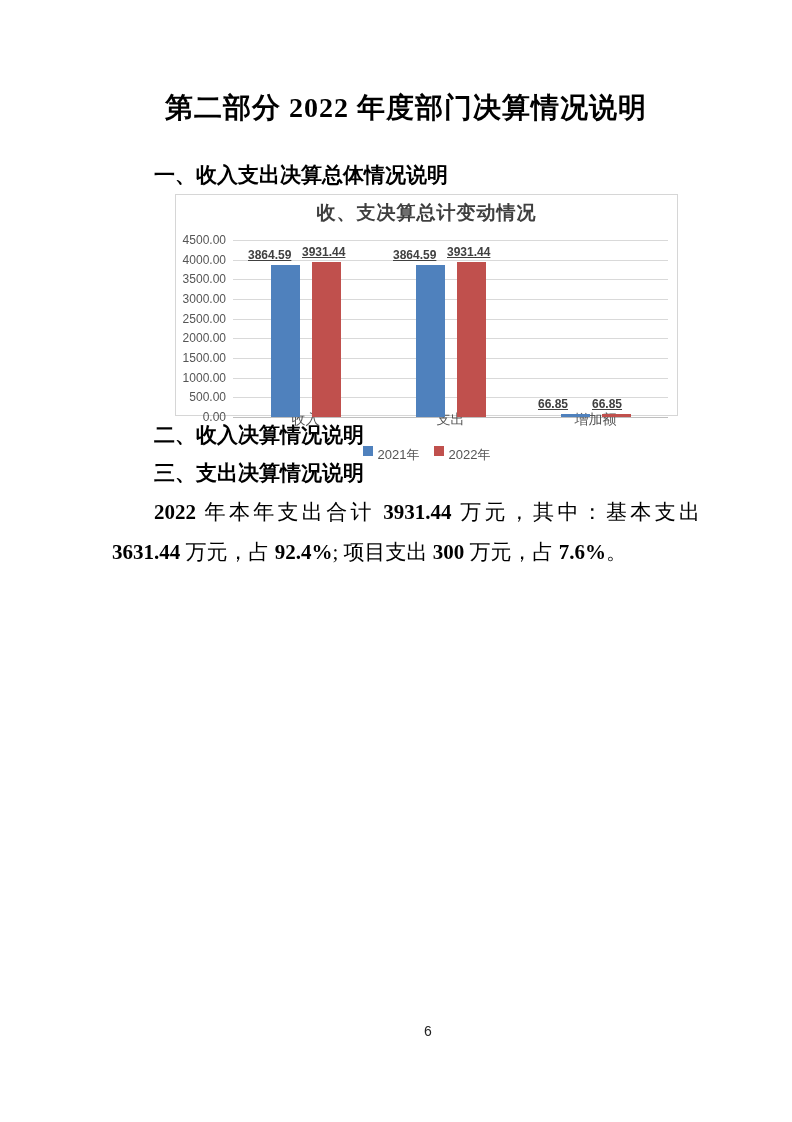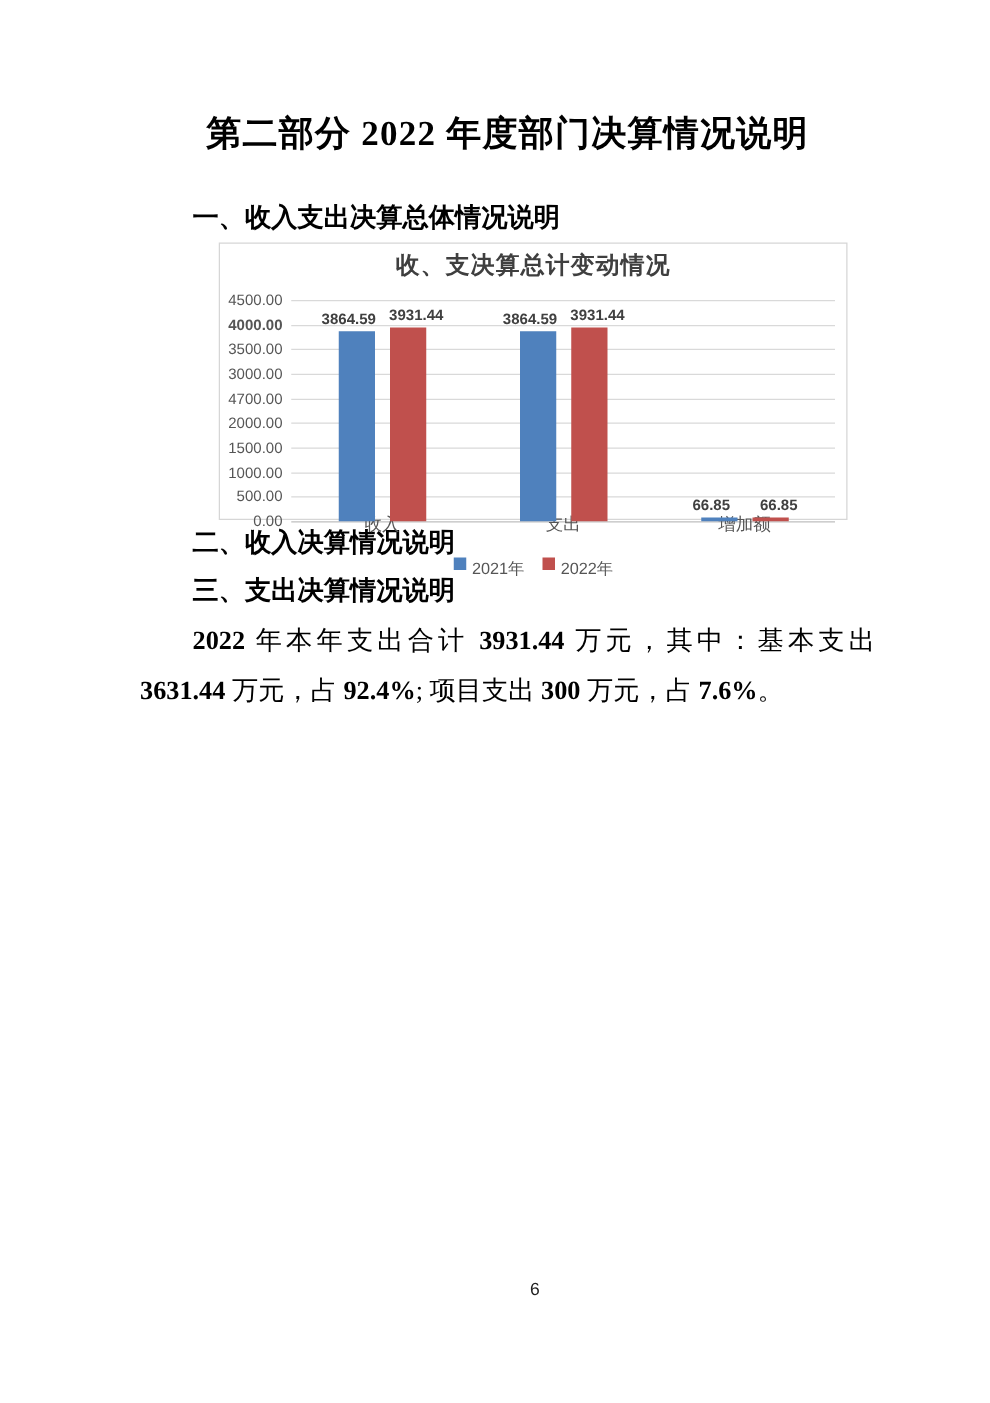"4000.00" div.ytick { font-weight: bold -> none }
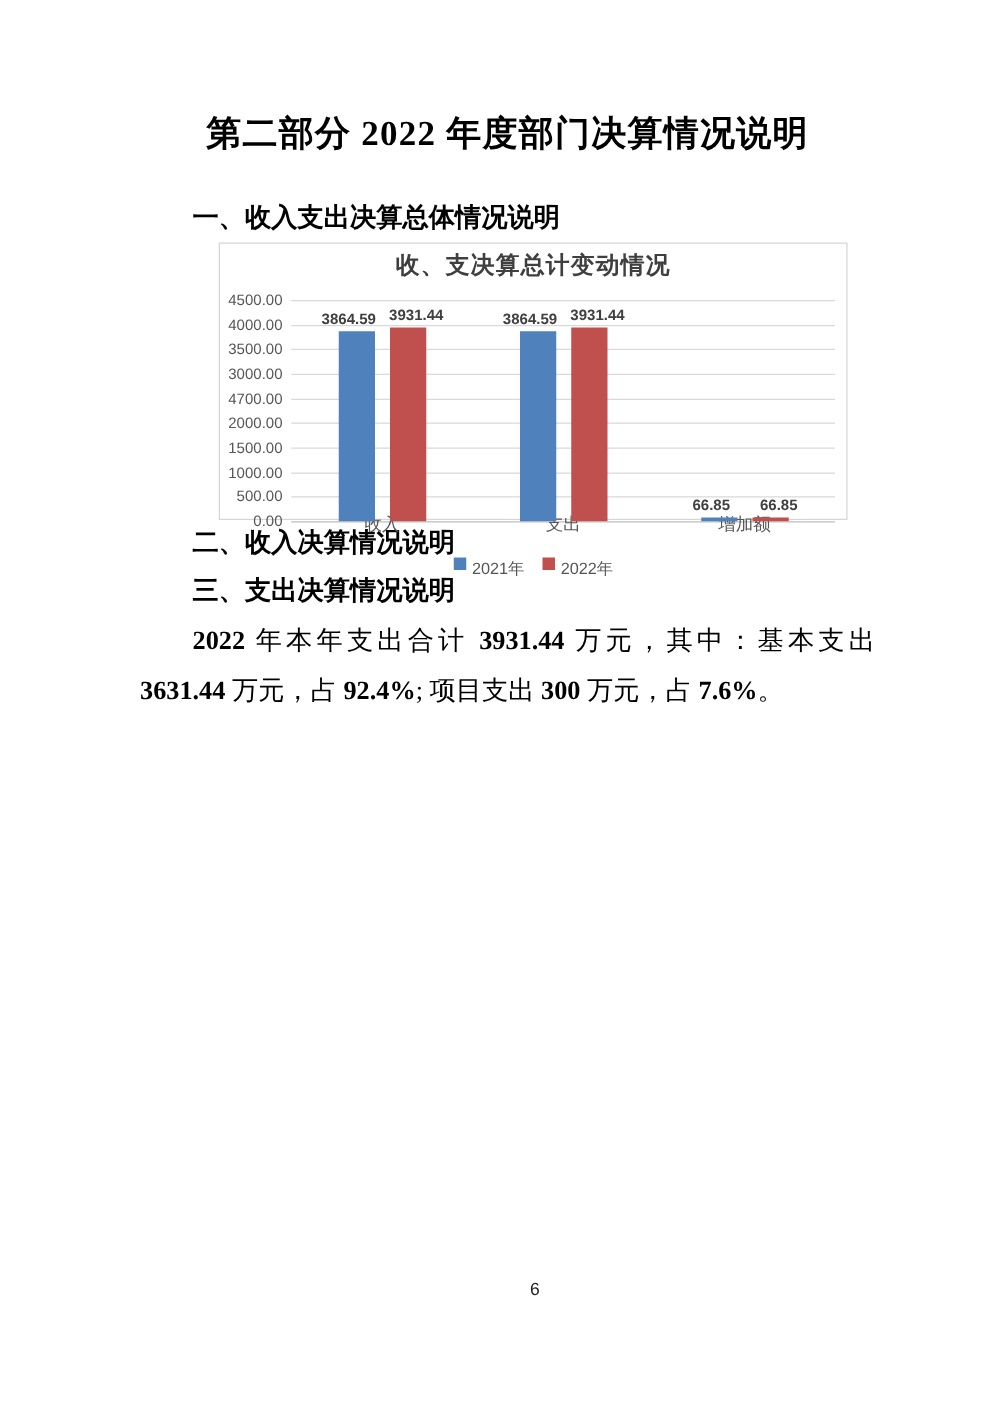"3864.59" .bar-label { text-align: center -> left; text-decoration: none -> underline }
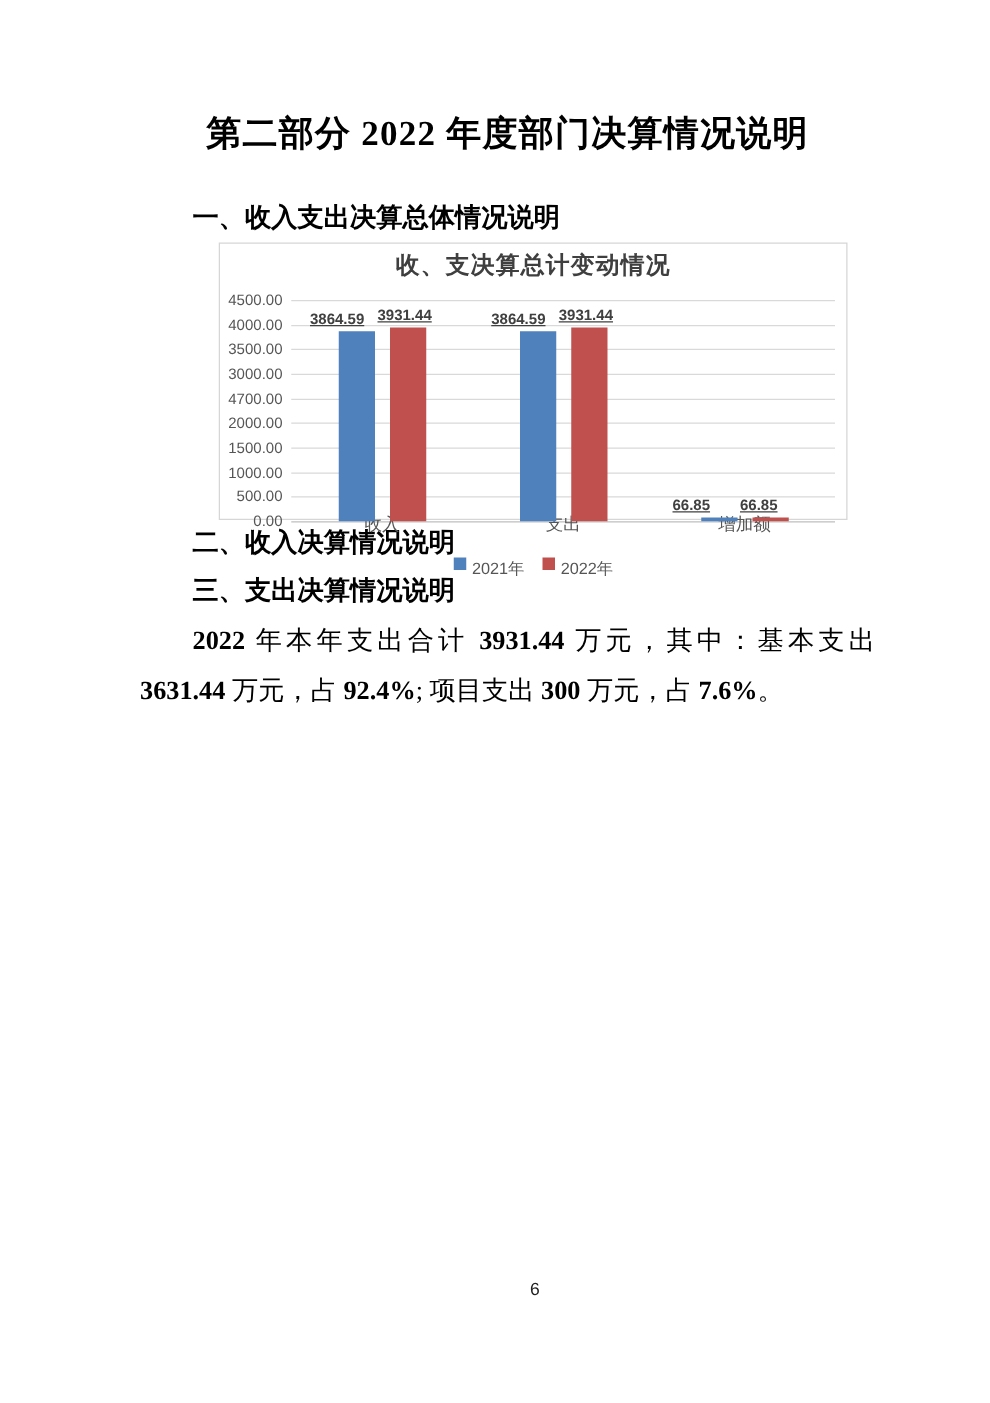"4700.00" div.ytick { text: 4700.00 -> 2500.00 }
